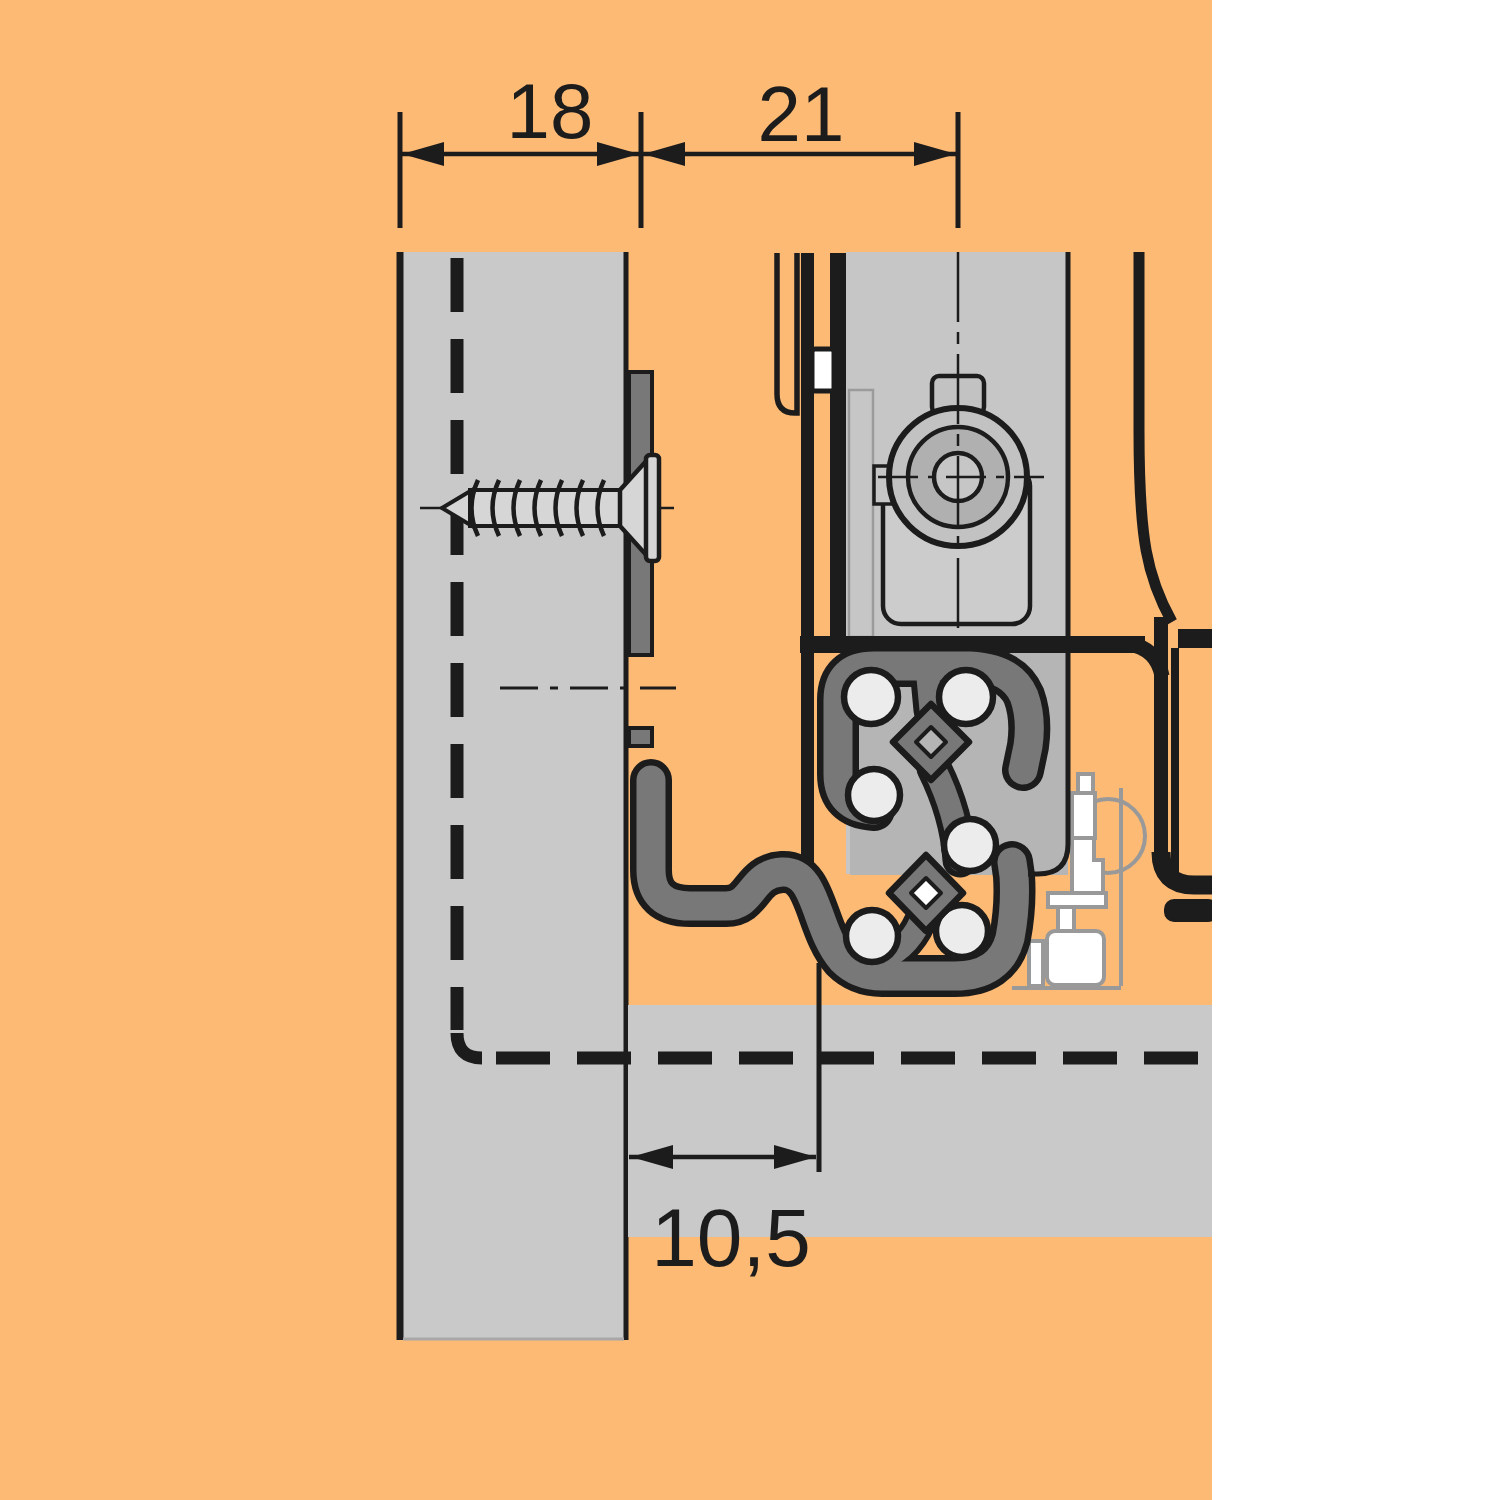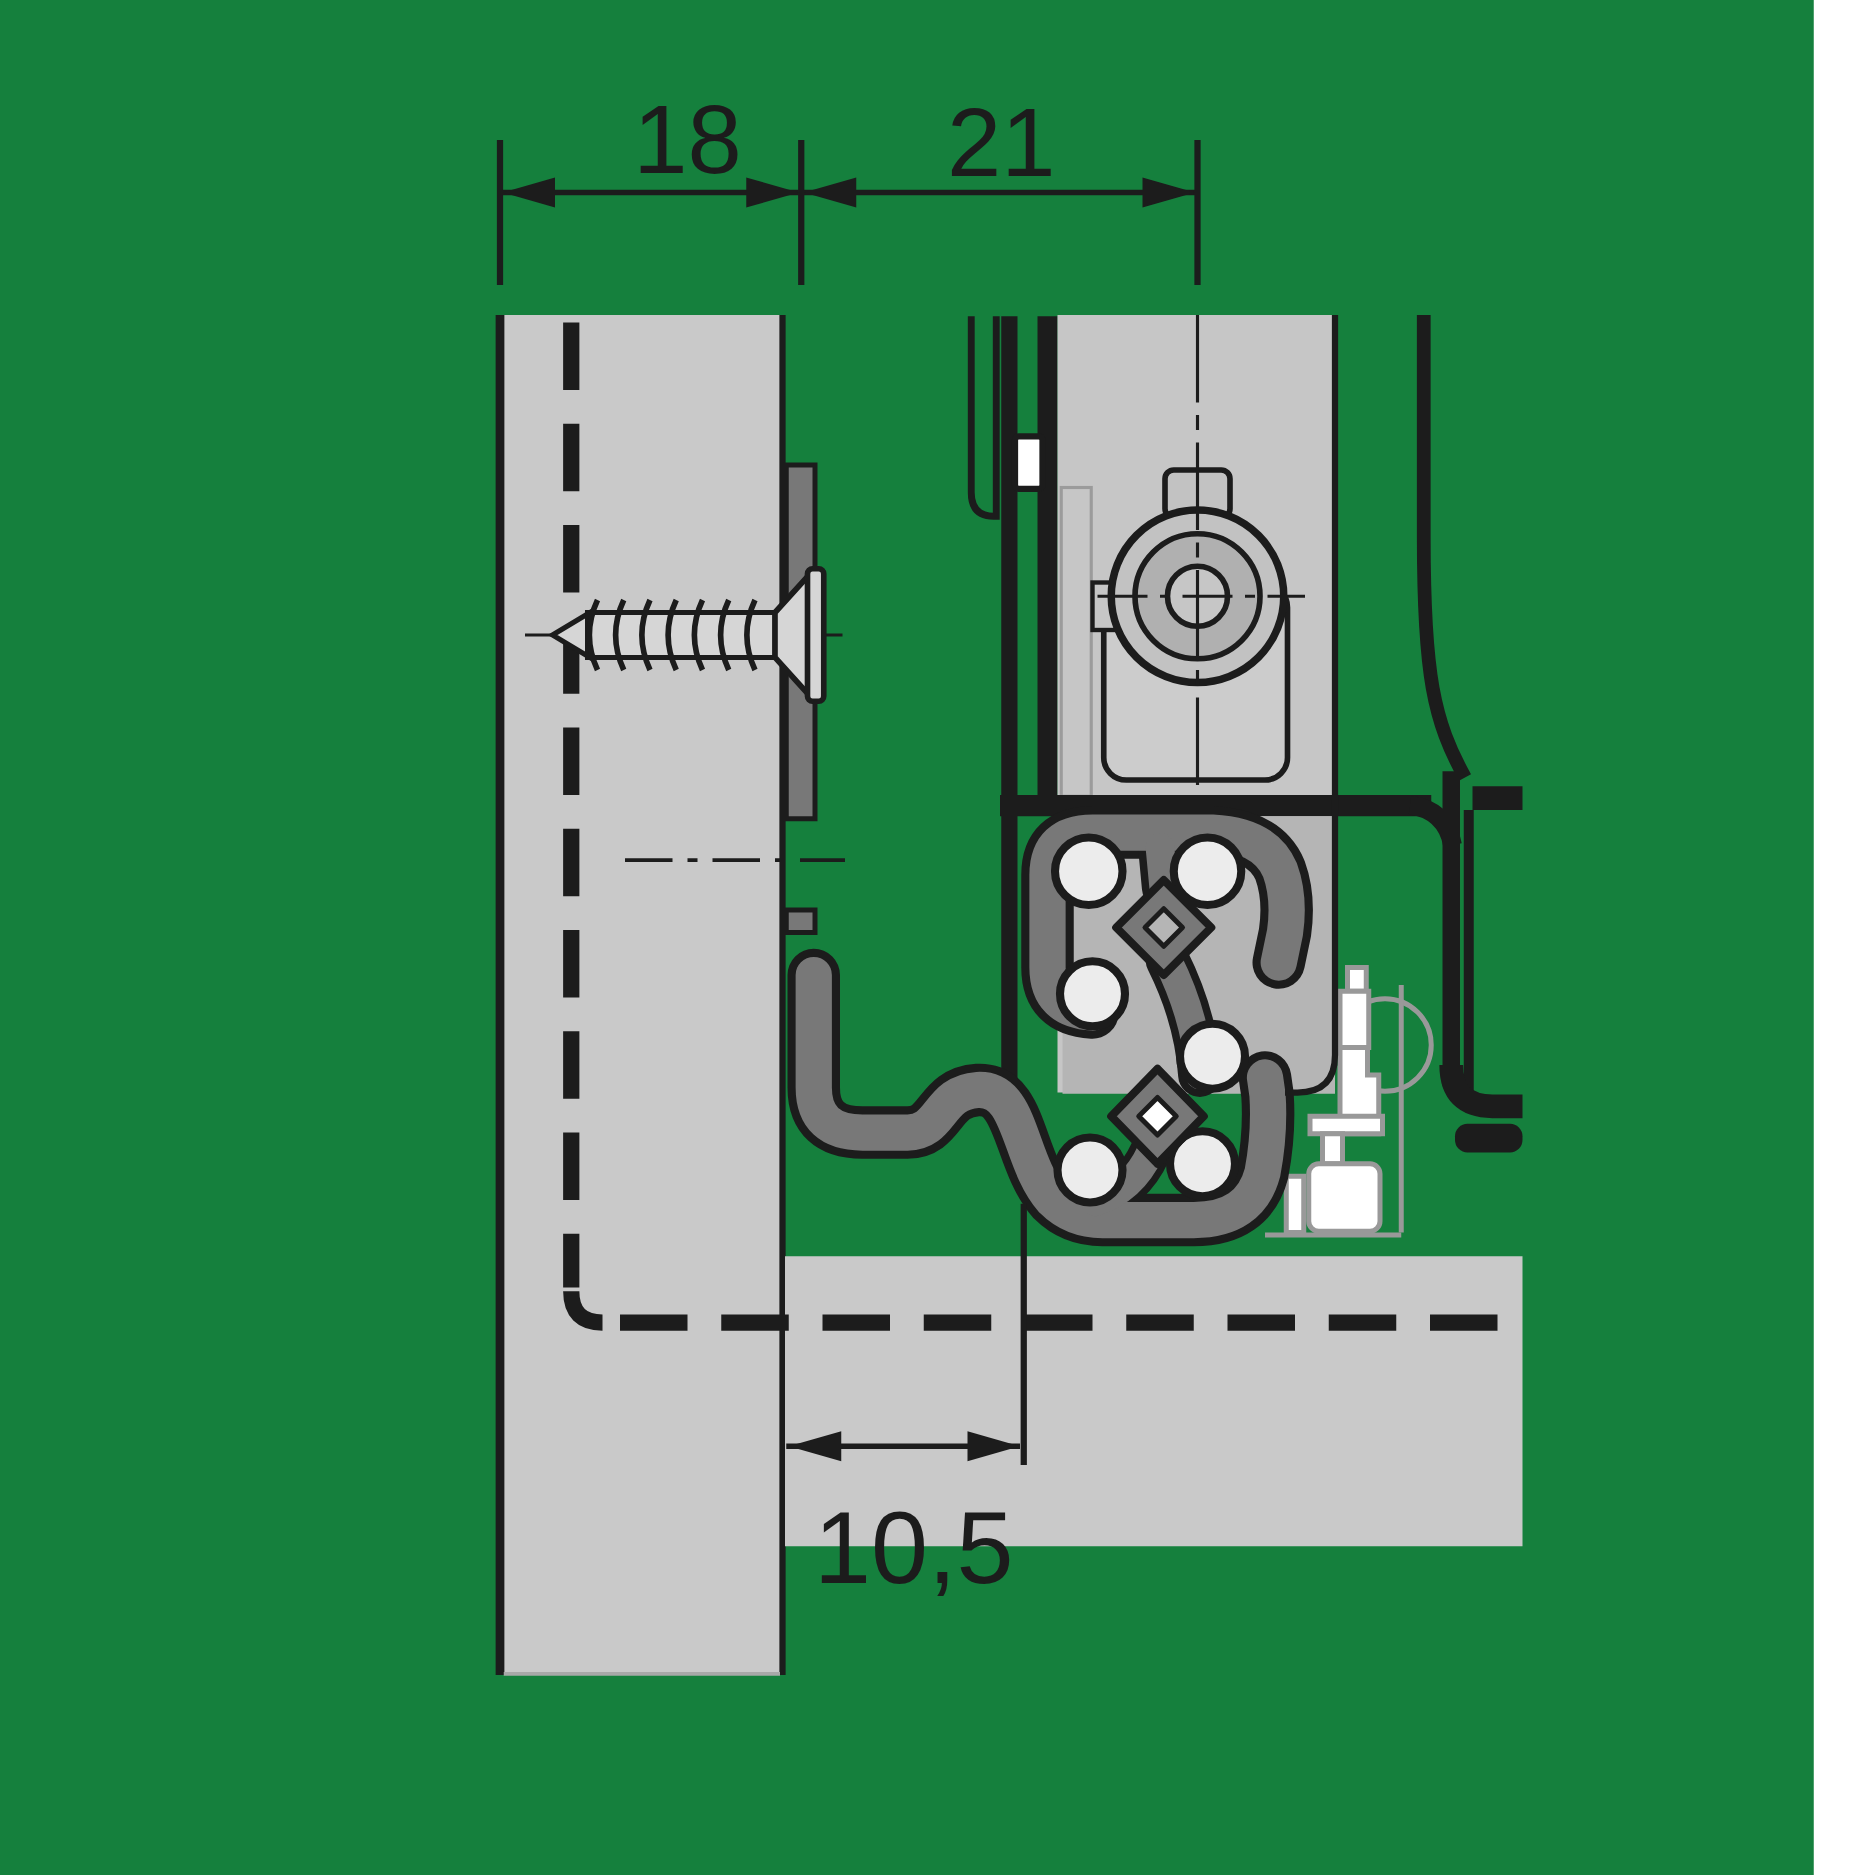"18" .stage { background: #15803d -> #fdba74; padding-left: 23px -> none; width: 1428px -> 1212px }
